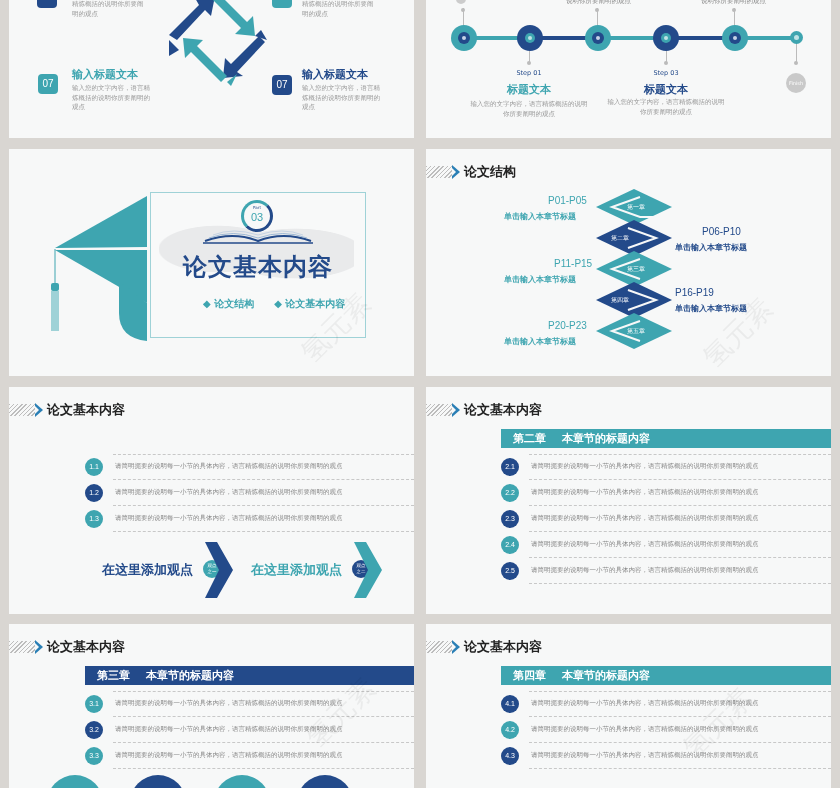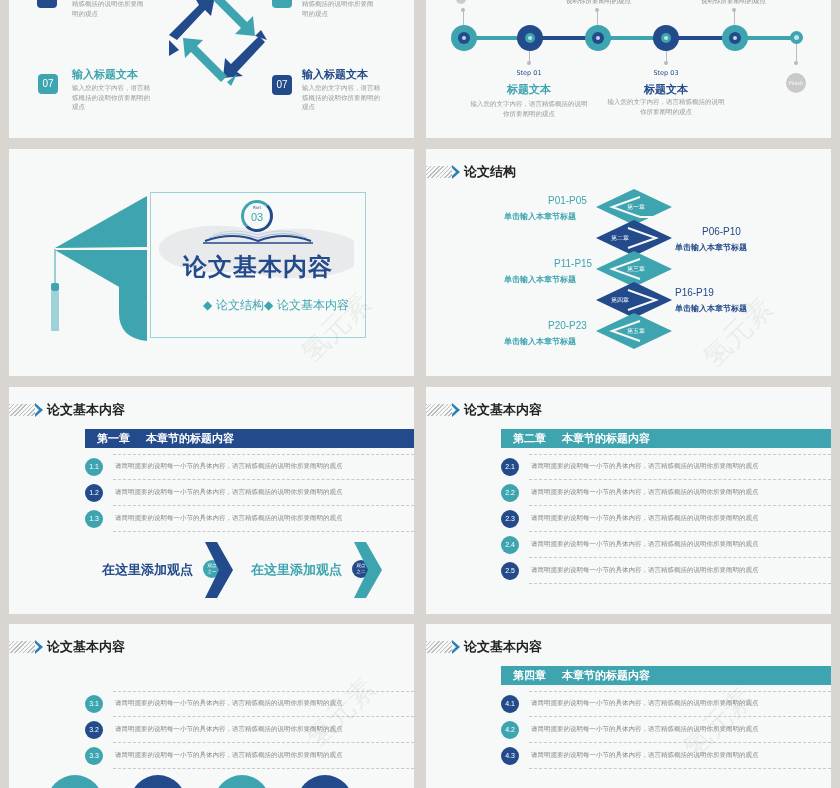"◆ 论文结构" div.abs { font-size: 12px -> 10px; font-weight: none -> bold; gap: none -> 20px }
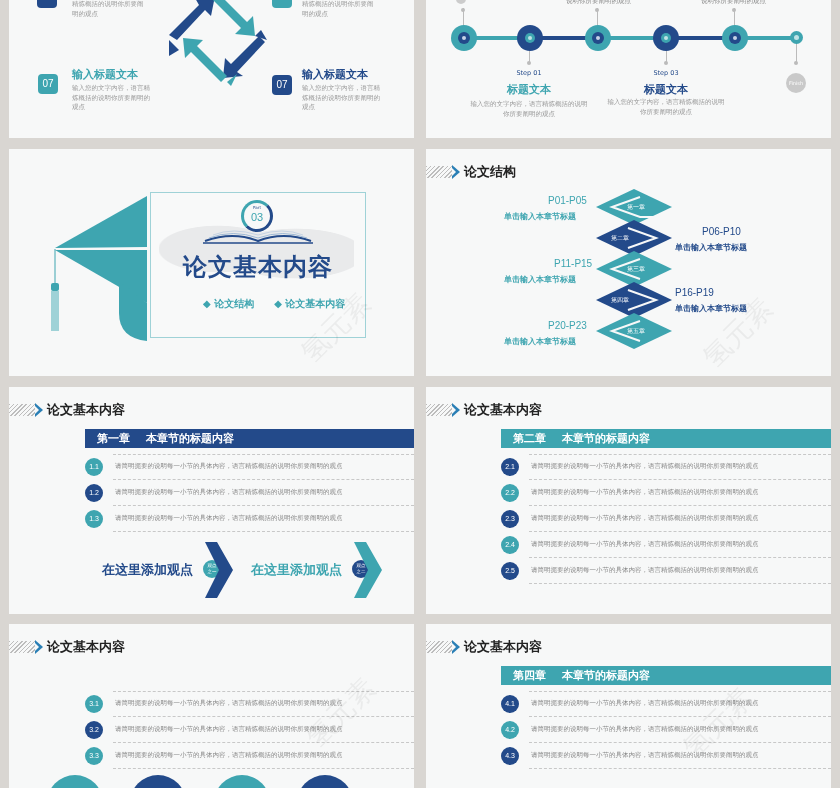"第一章 本章节的标题内容" div.ch-bar { html: <div> <span>第一章</span><span>本章节的标题内容</span> </div> -> none }
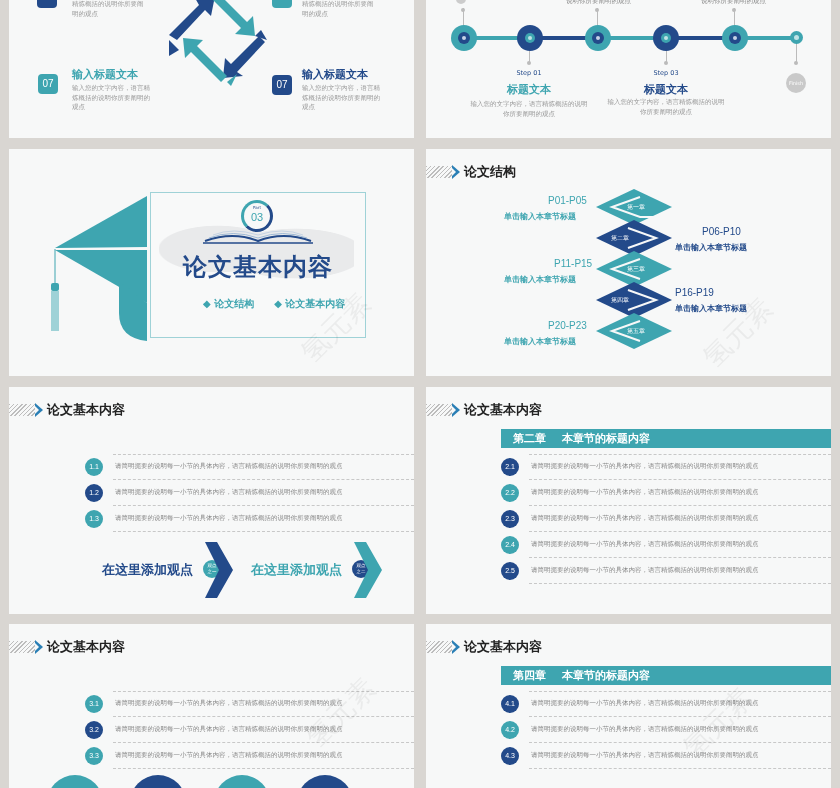"第三章 本章节的标题内容" div.ch-bar { html: none -> <div> <span>第三章</span><span>本章节的标题内容</span> </div> }
